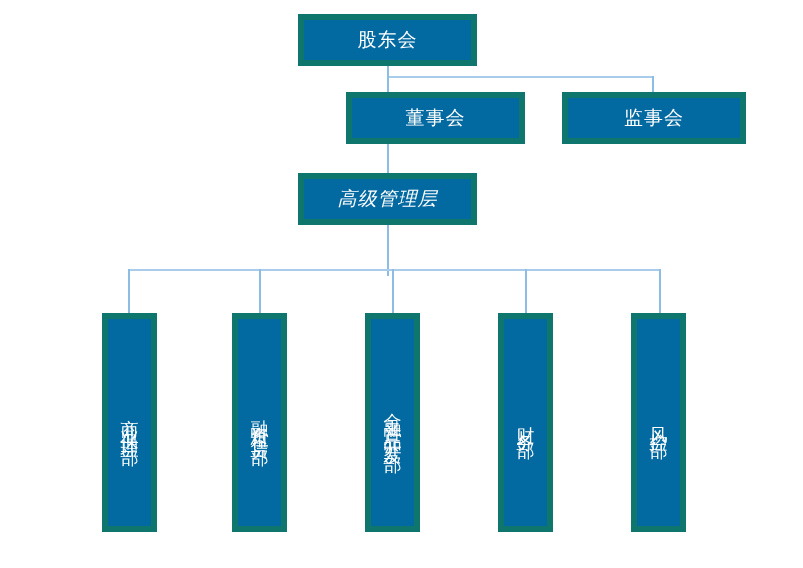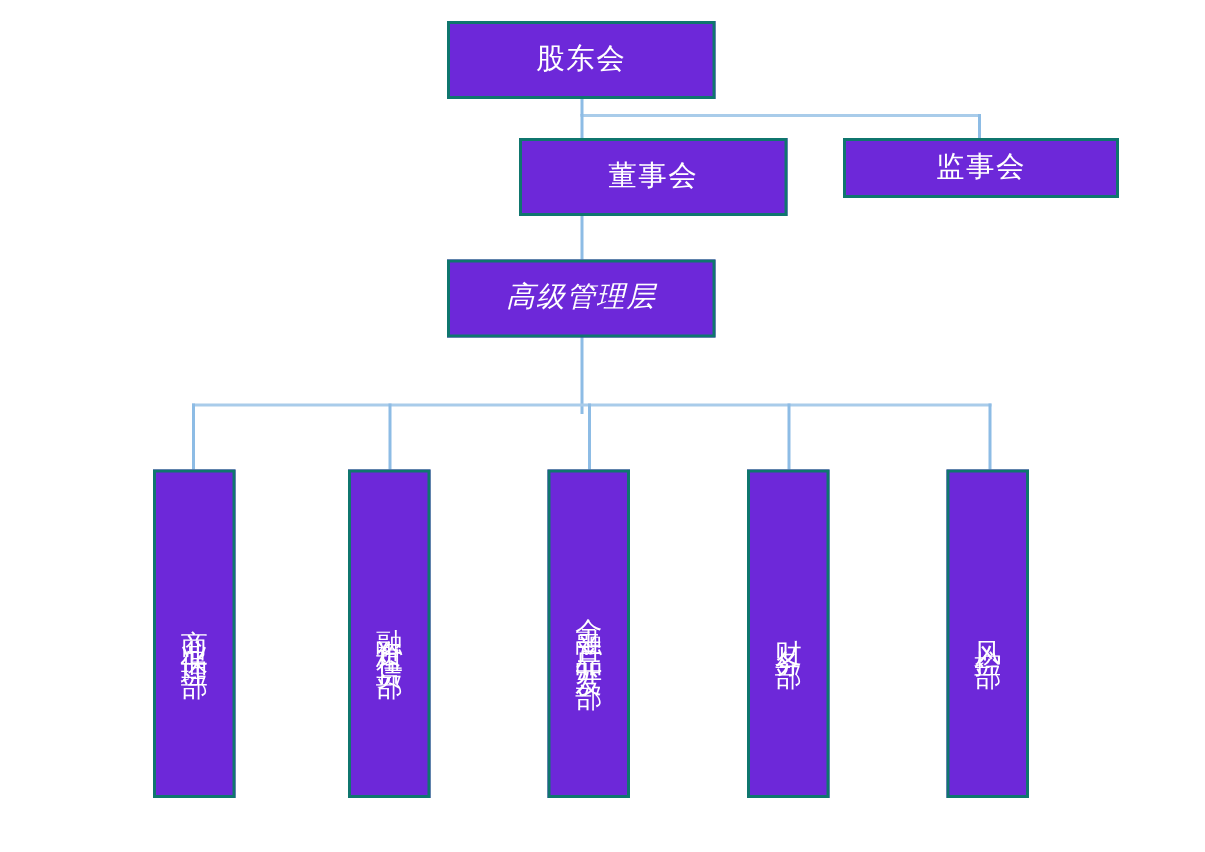"股东会" .node { background: #6d28d9 -> #0369a1; border: 2px solid #0f766e -> 6px solid #0f766e }
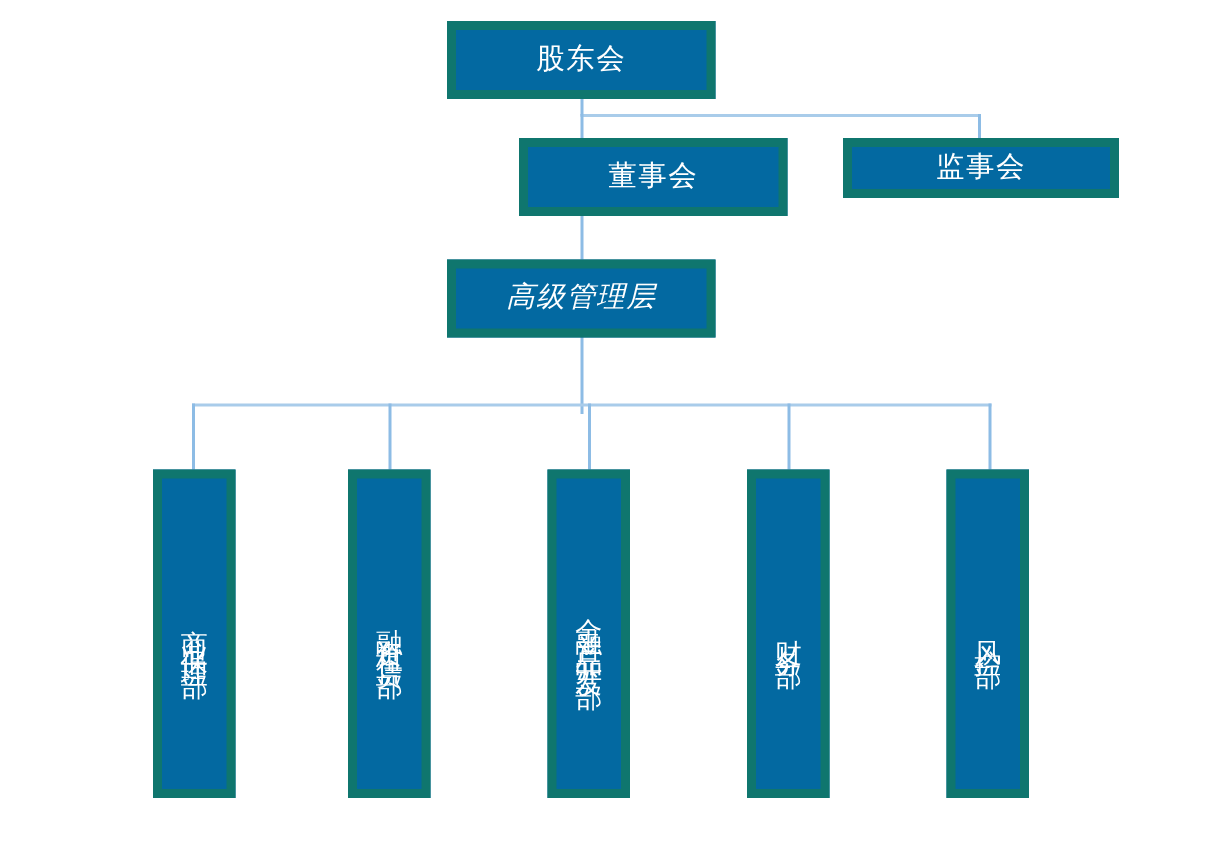"监事会" div.node { height: 40px -> 52px }
